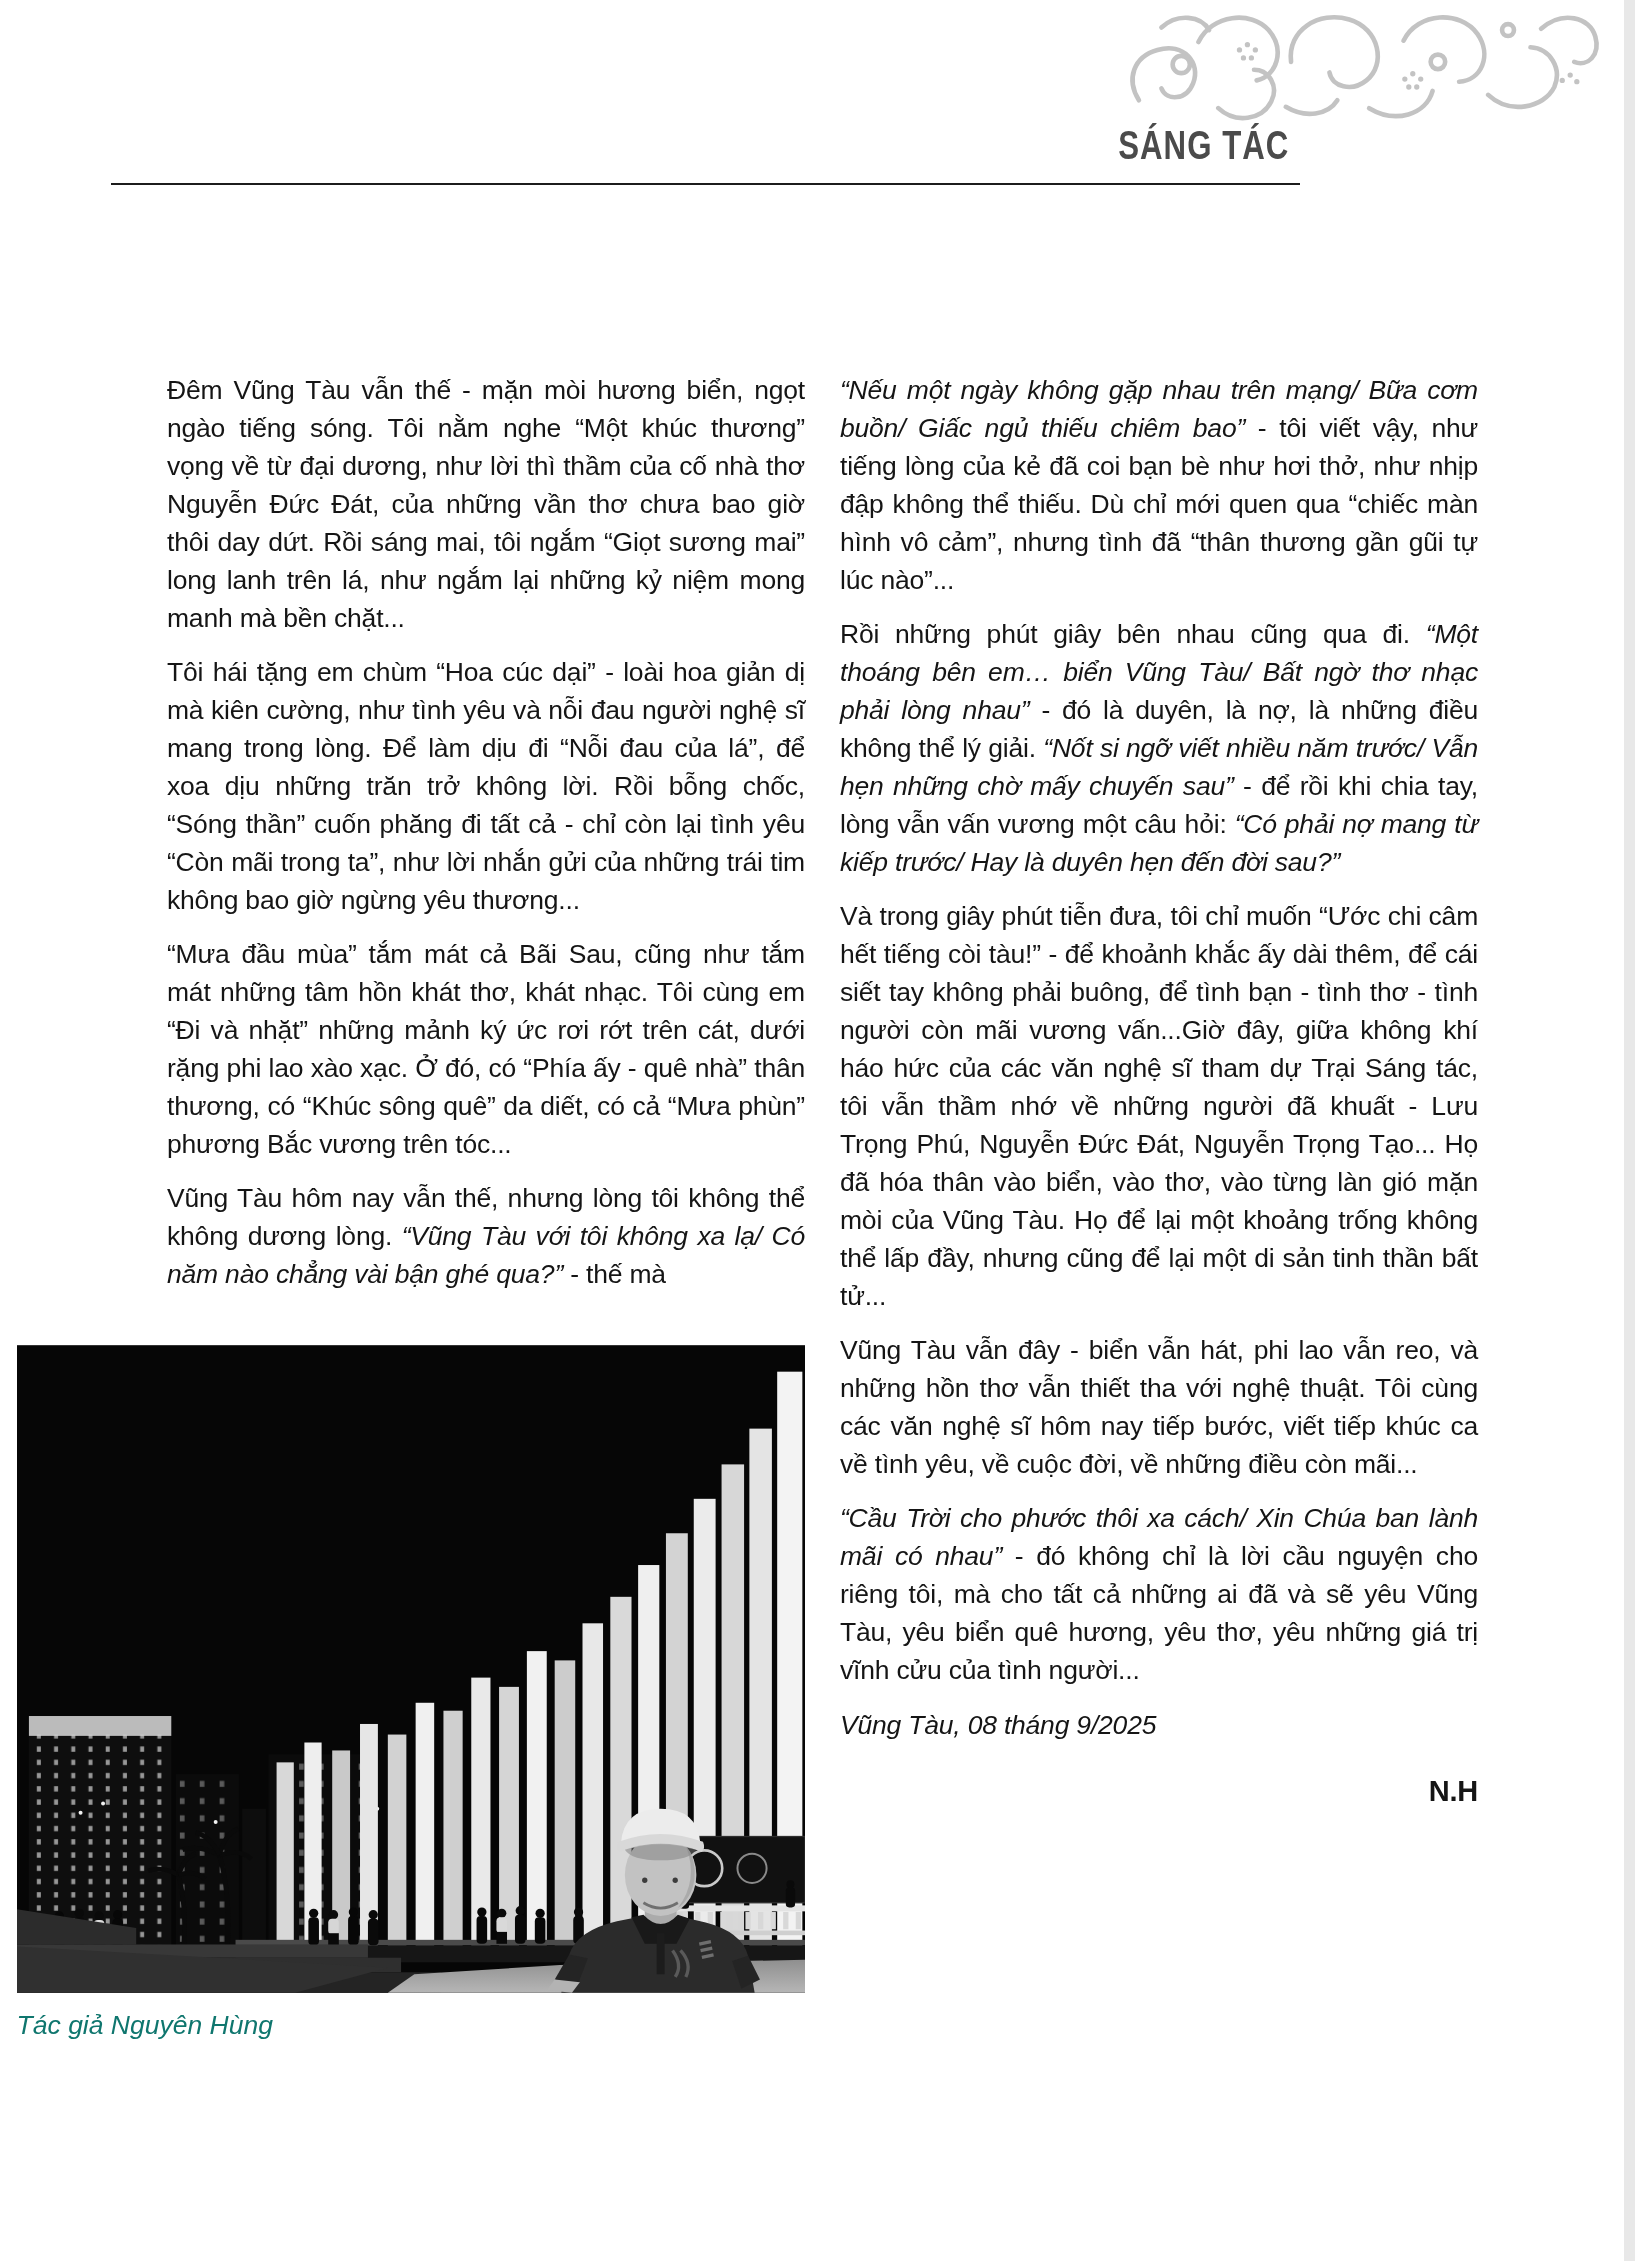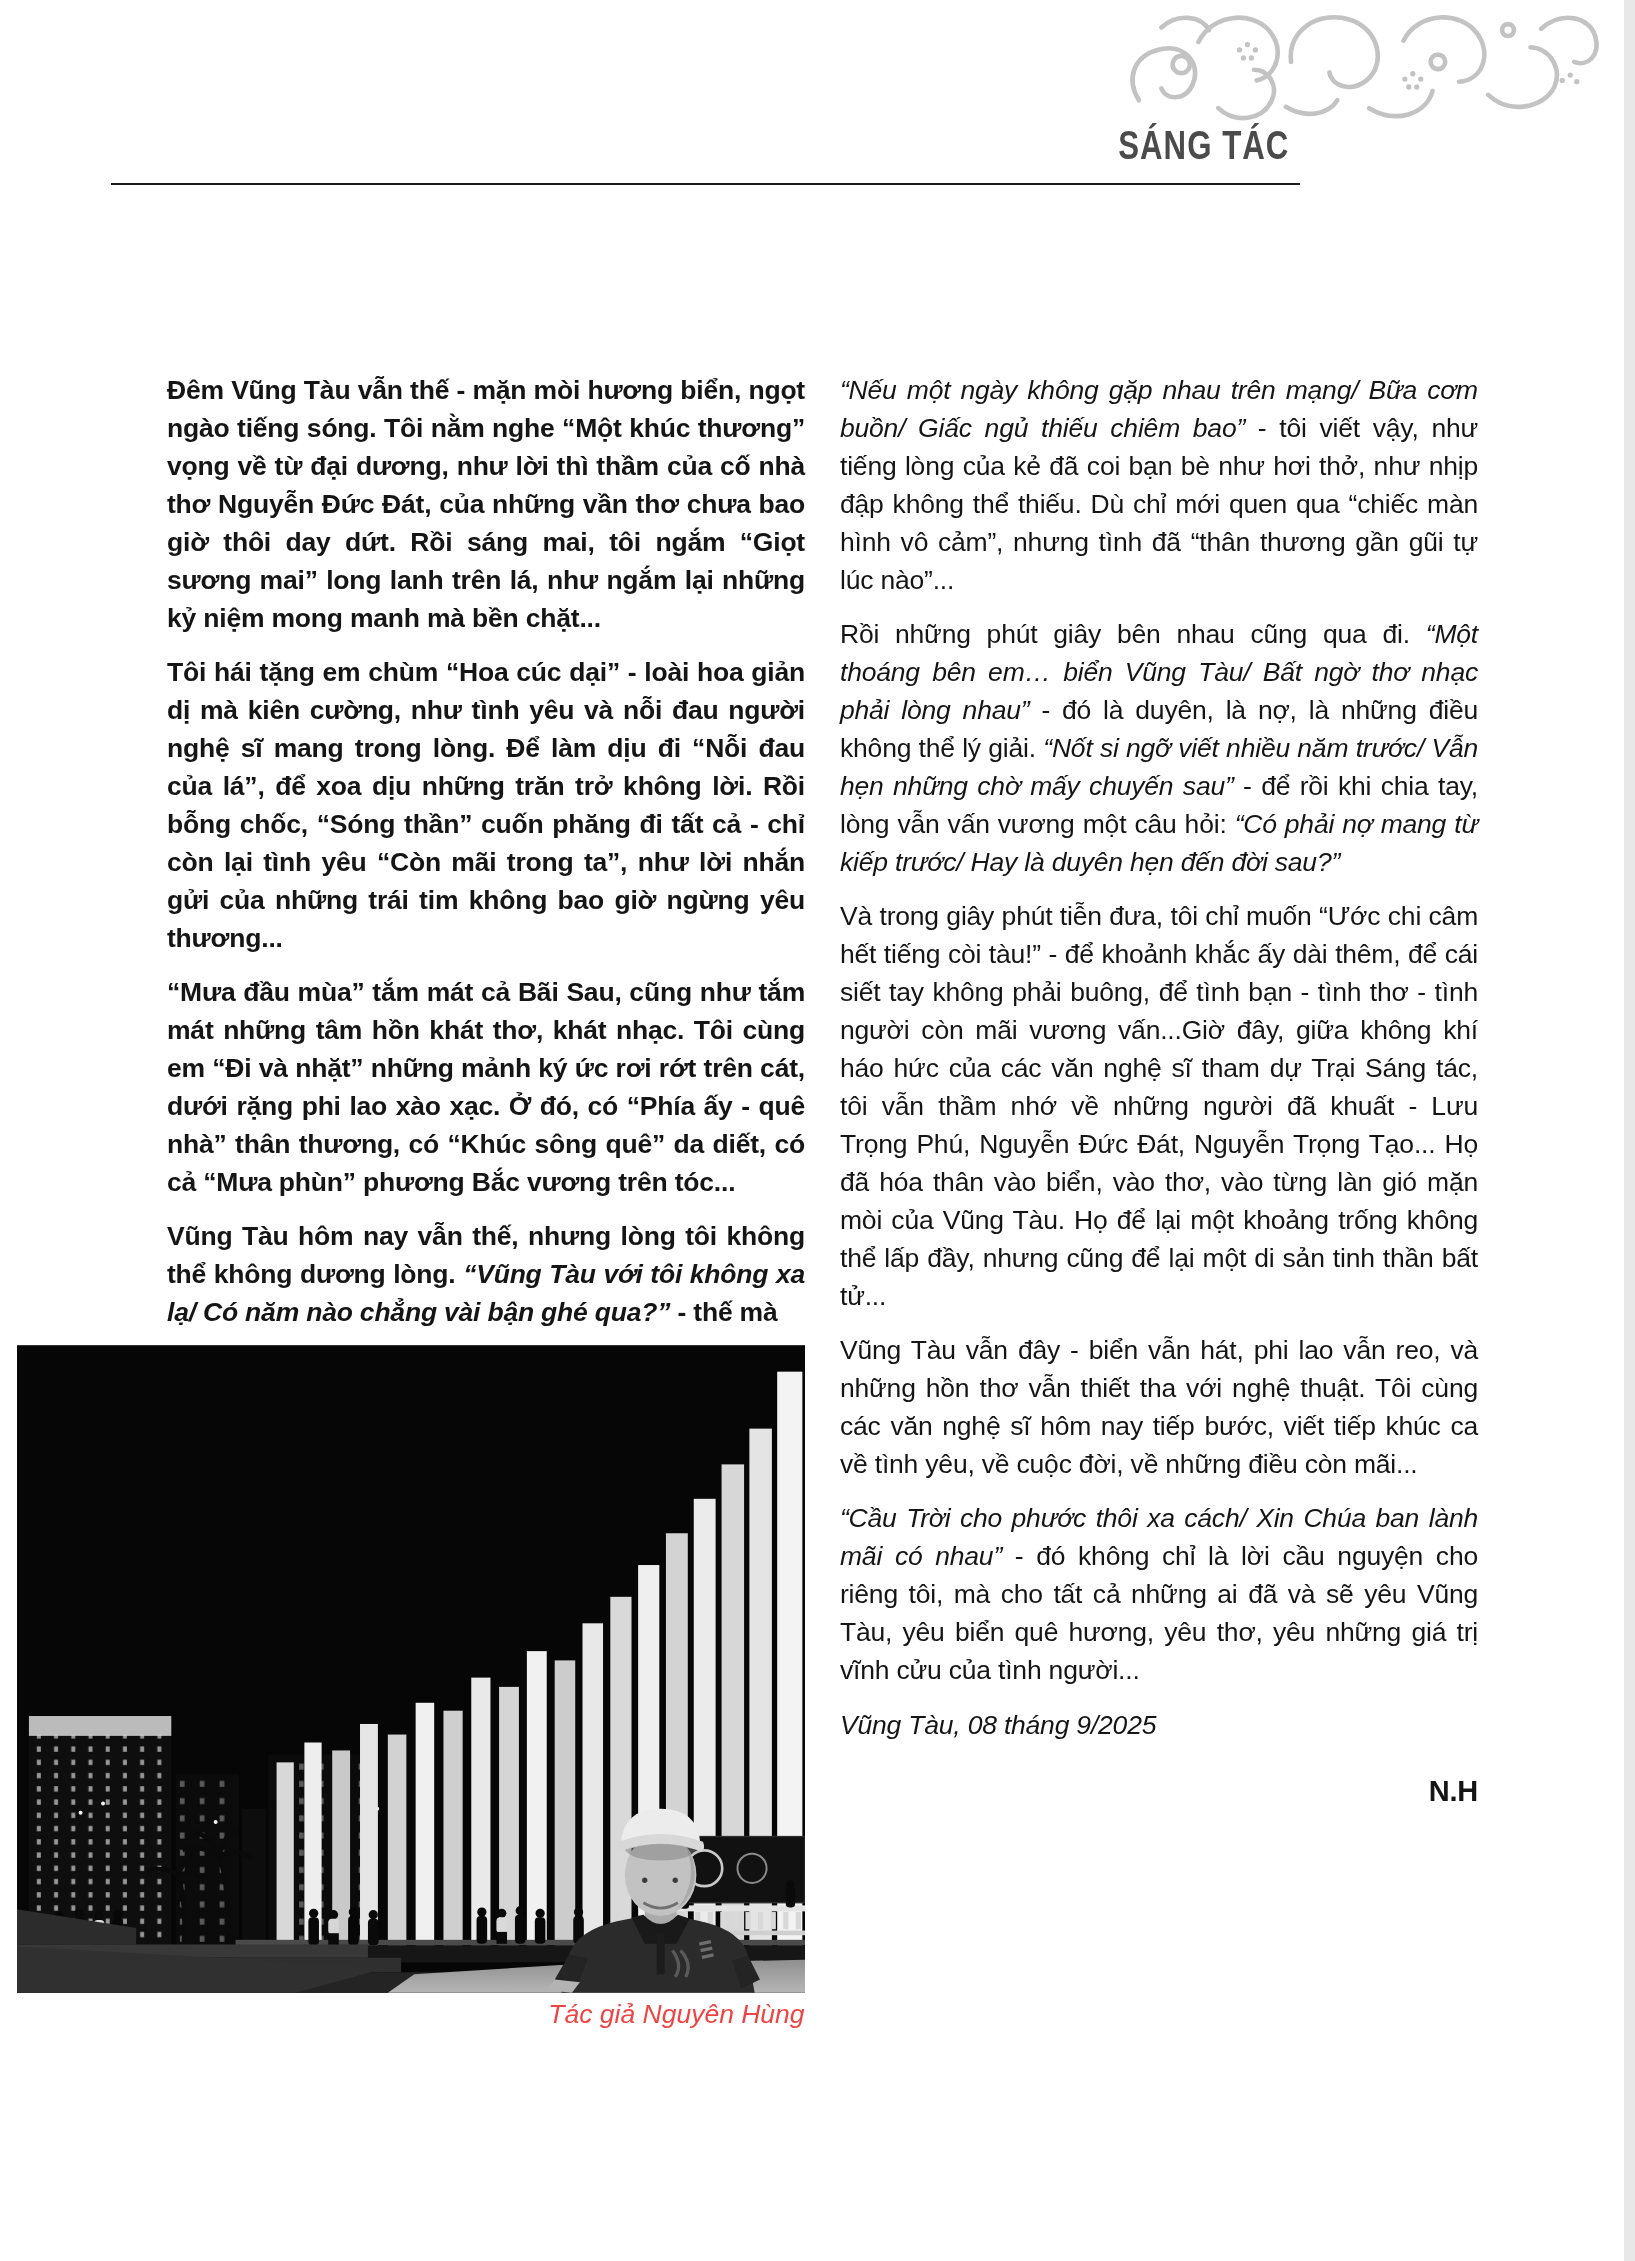"Đêm Vũng Tàu vẫn thế" .left-col { font-weight: bold -> none }
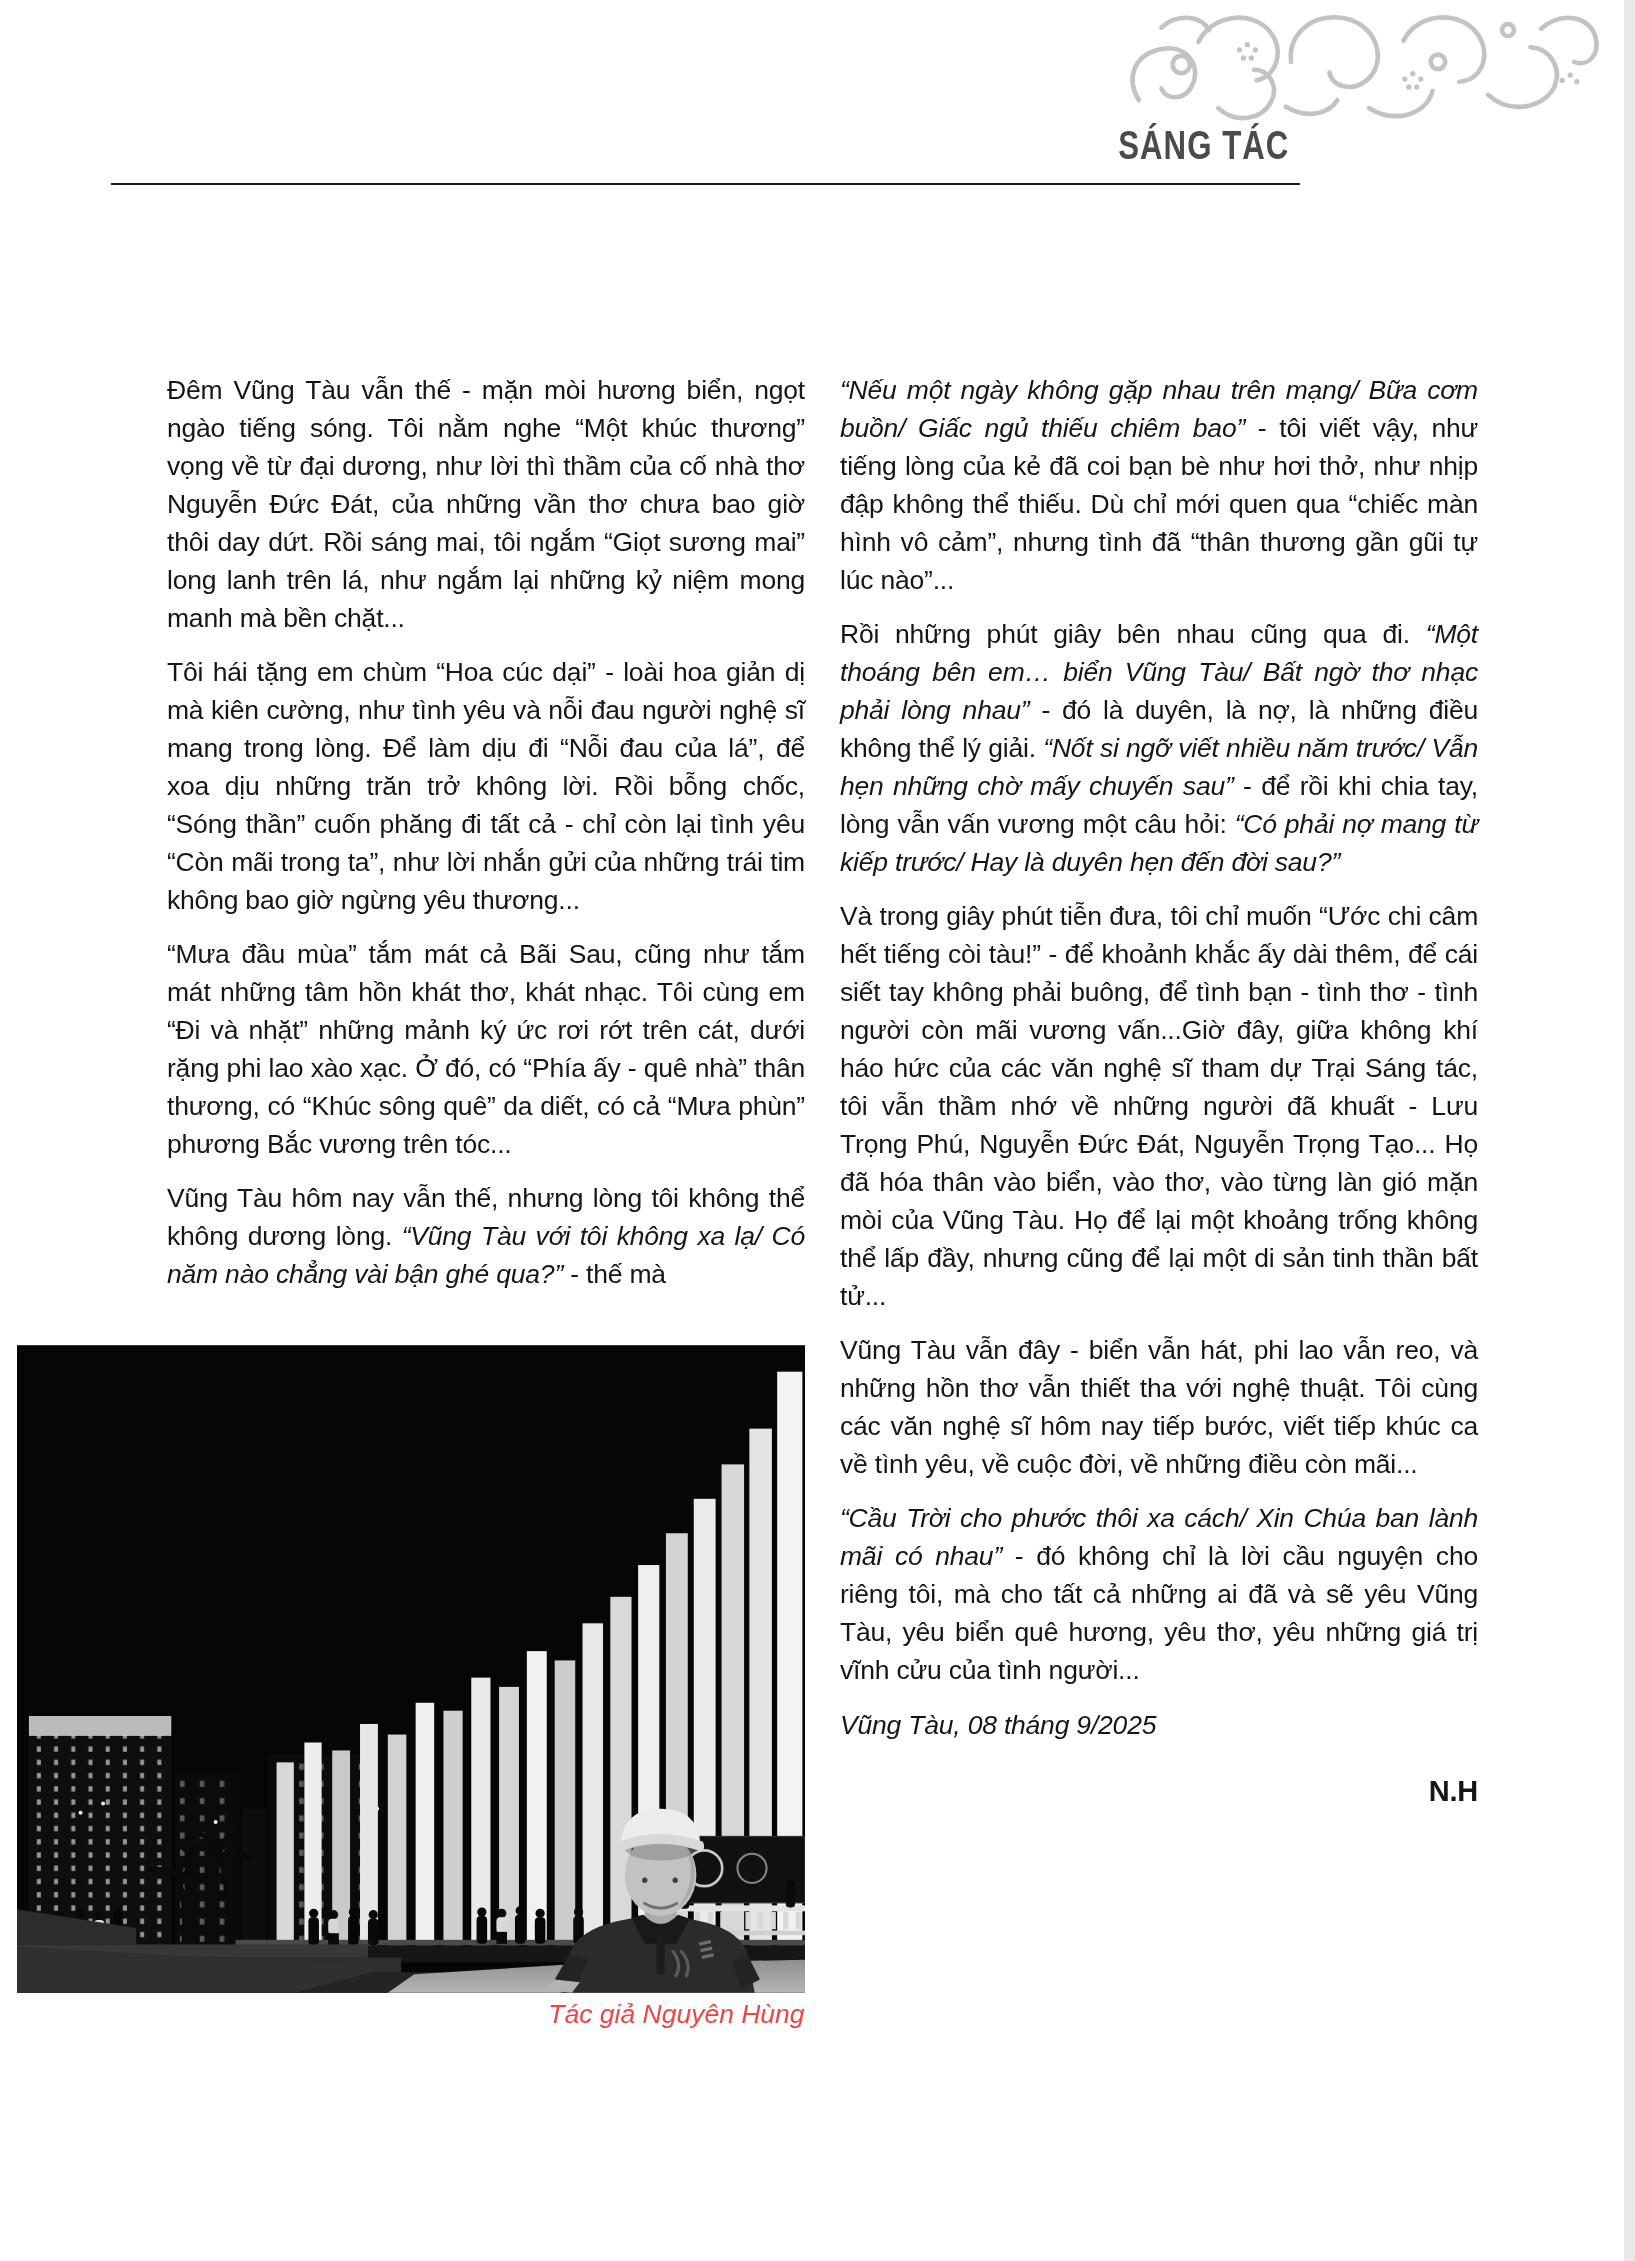"Tác giả Nguyên Hùng" .photo-fig figcaption { color: #ef4444 -> #0f766e; margin-top: 6px -> 17px; text-align: right -> left }
